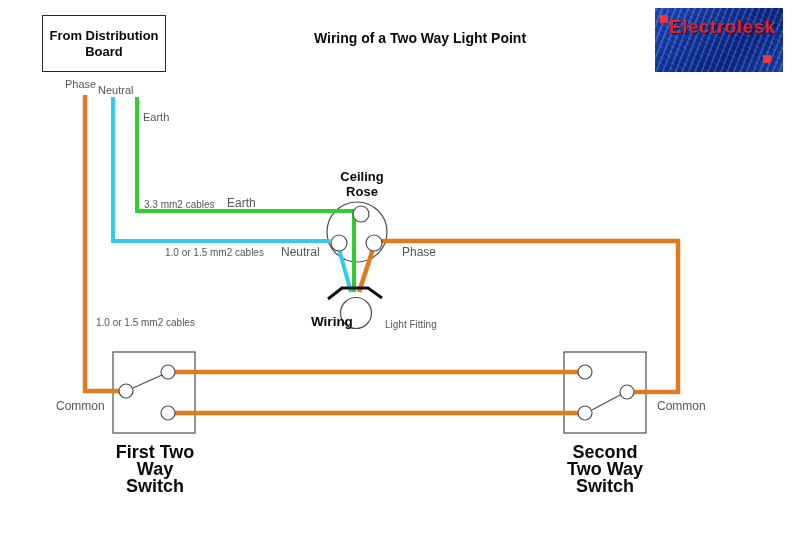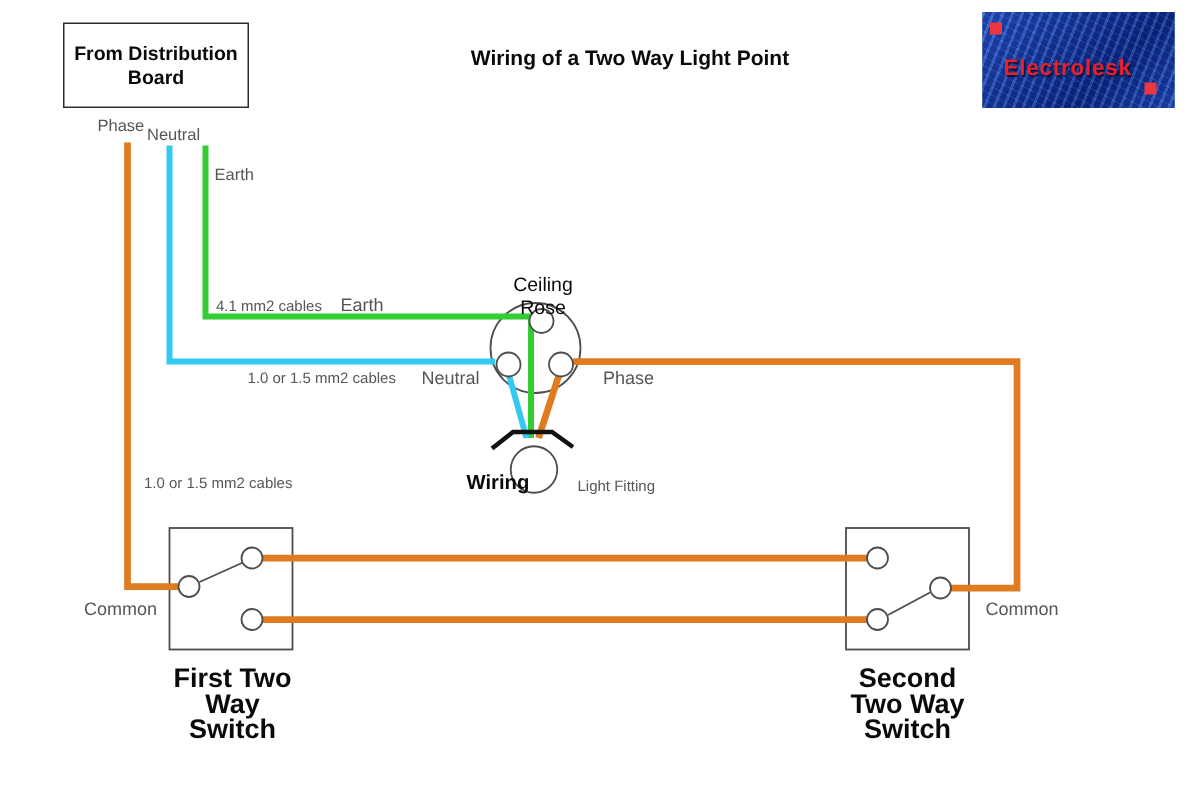"Electrolesk" #logo-text { font-size: 15px -> 19px; top: 29px -> 8px }
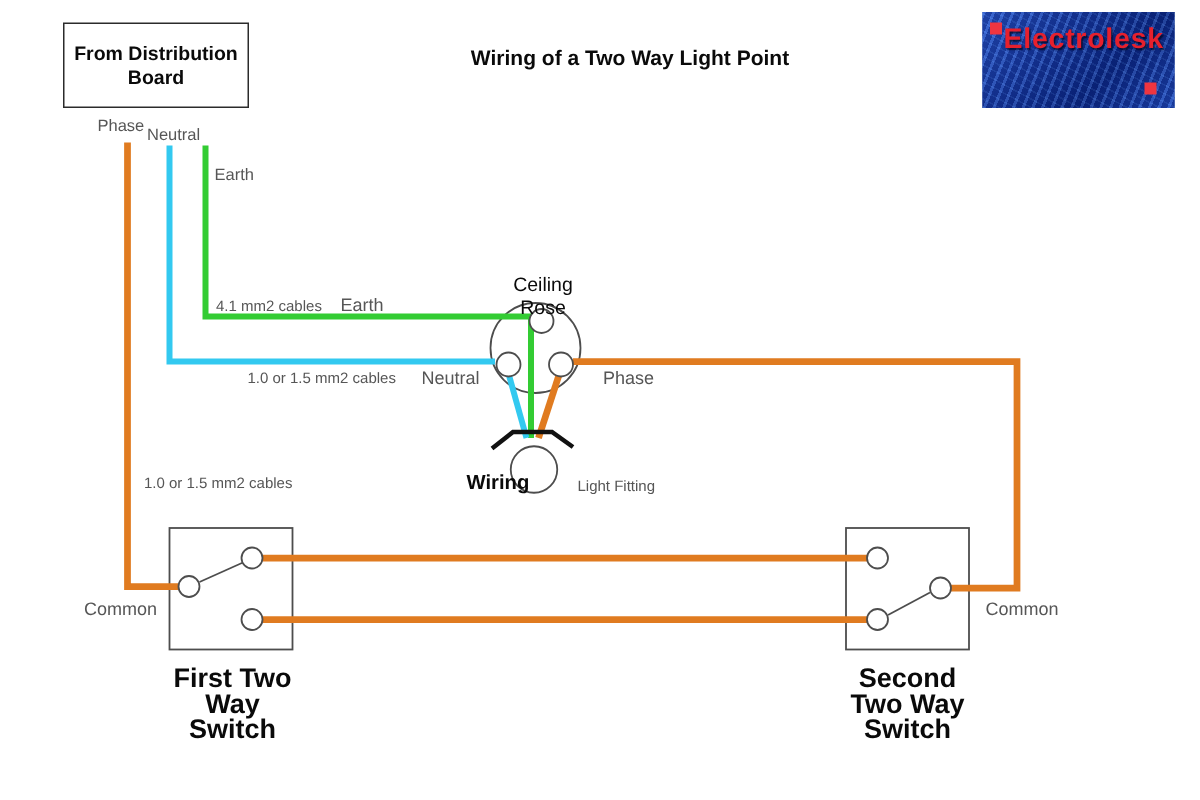"Ceiling" #ceiling-rose-label { font-weight: normal -> bold; margin-top: 13px -> none }
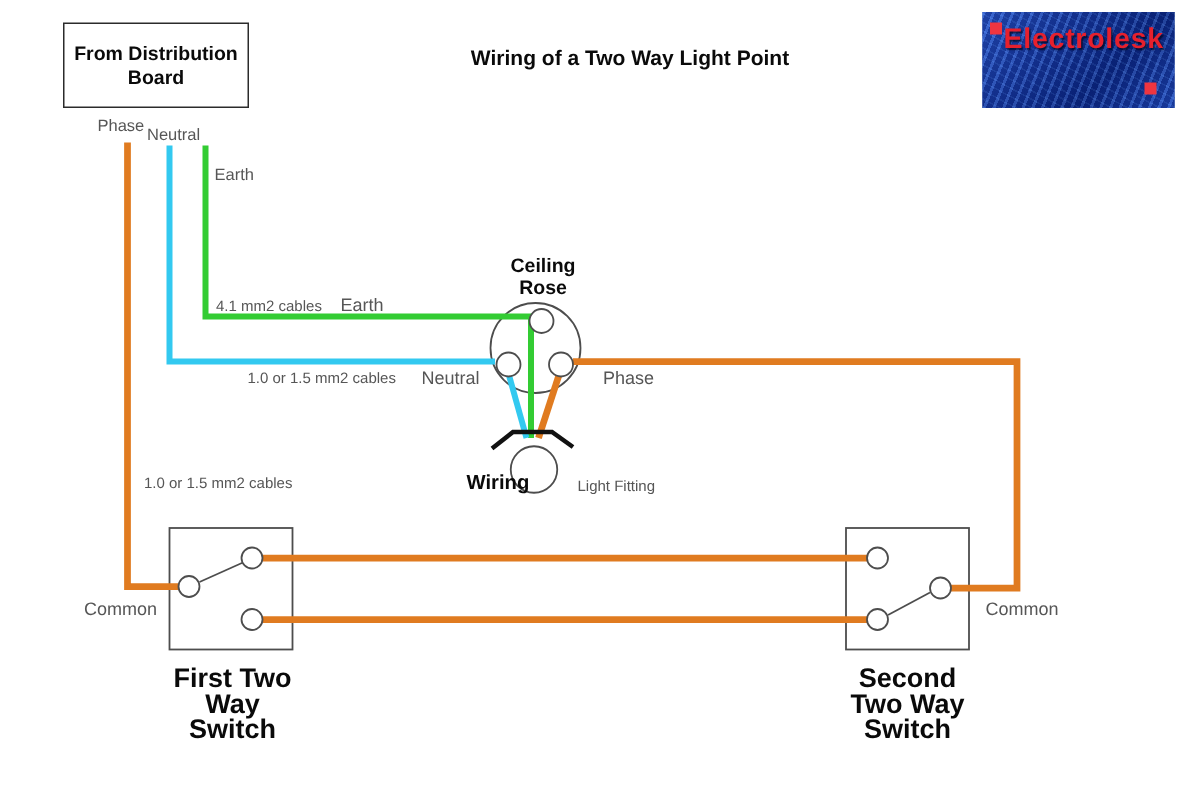"4.1 mm2 cables" div.lbl { text: 4.1 -> 3.3 }
